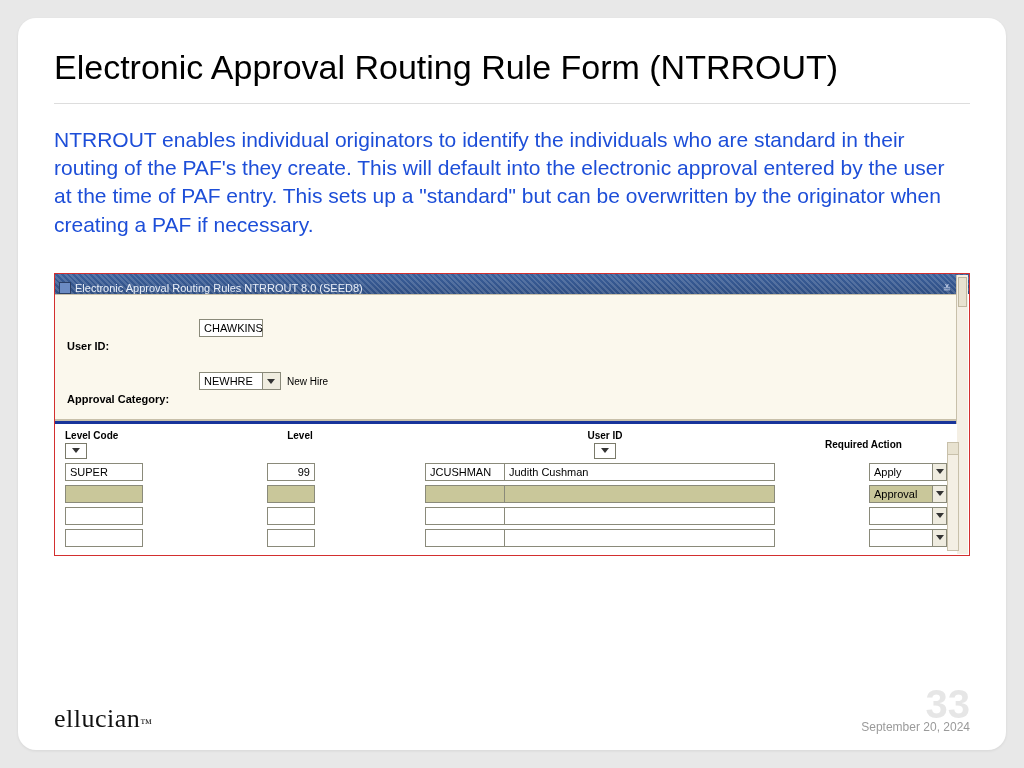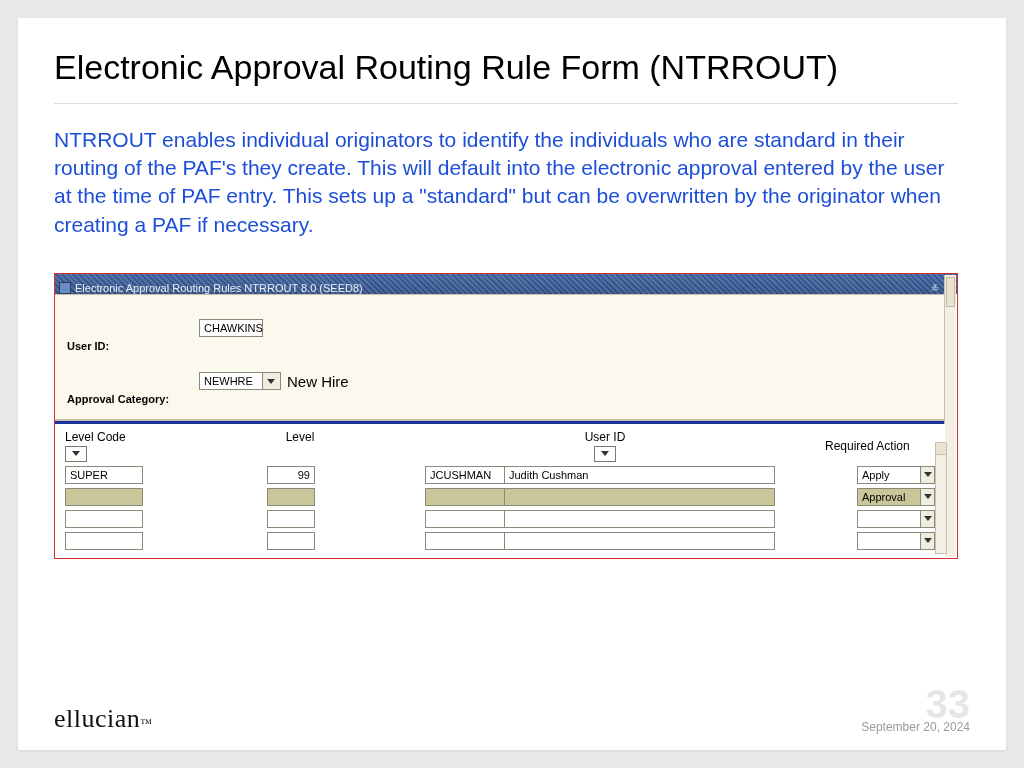"Electronic Approval Routing Rule Form" .slide { border-radius: 2px -> 18px; padding: 28px 48px 18px 36px -> 28px 36px 18px 36px }
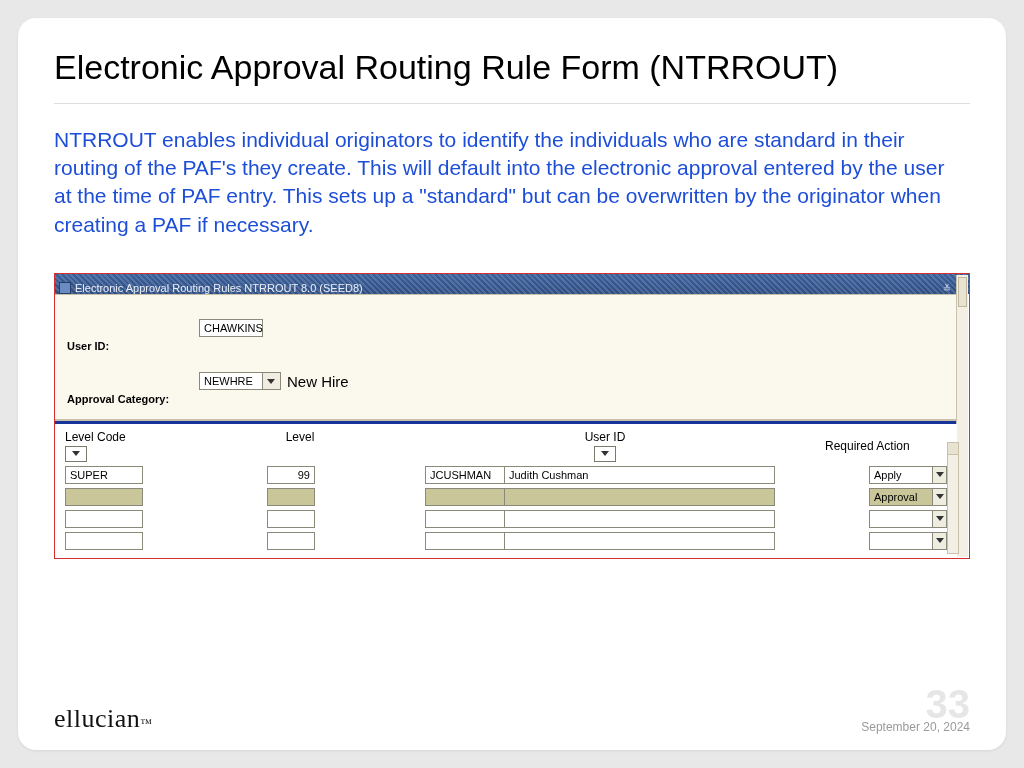"New Hire" .kv-cat .name { font-size: 15px -> 10px }
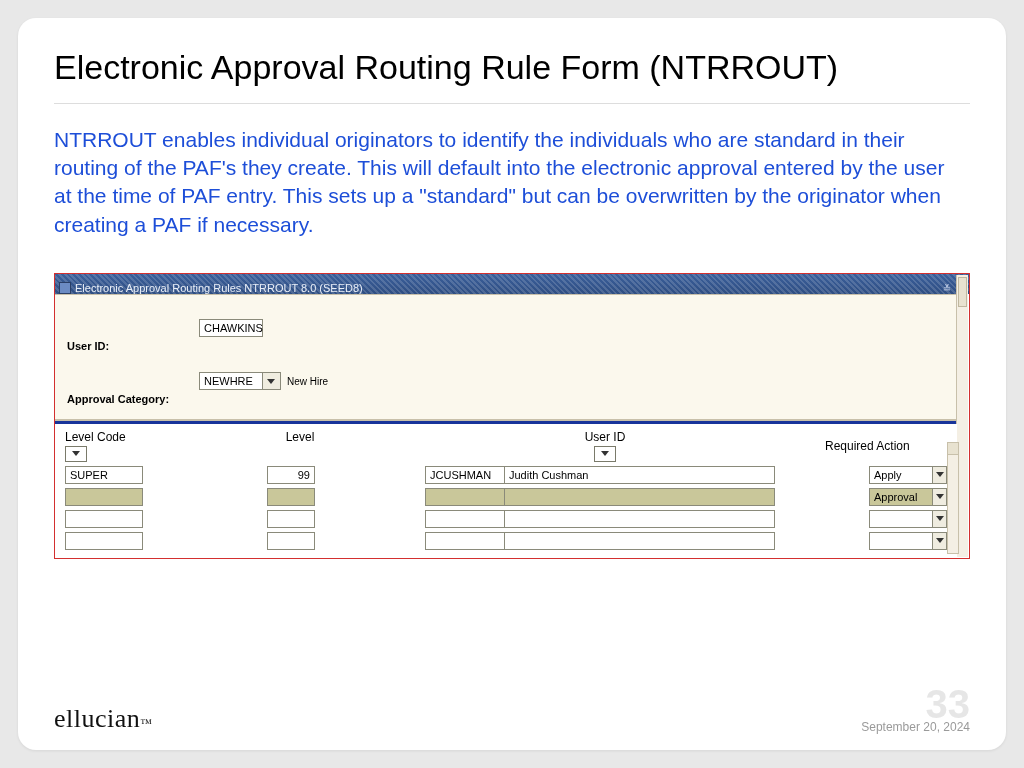"Level Code" .ghead { font-size: 12px -> 10px; font-weight: normal -> bold }
